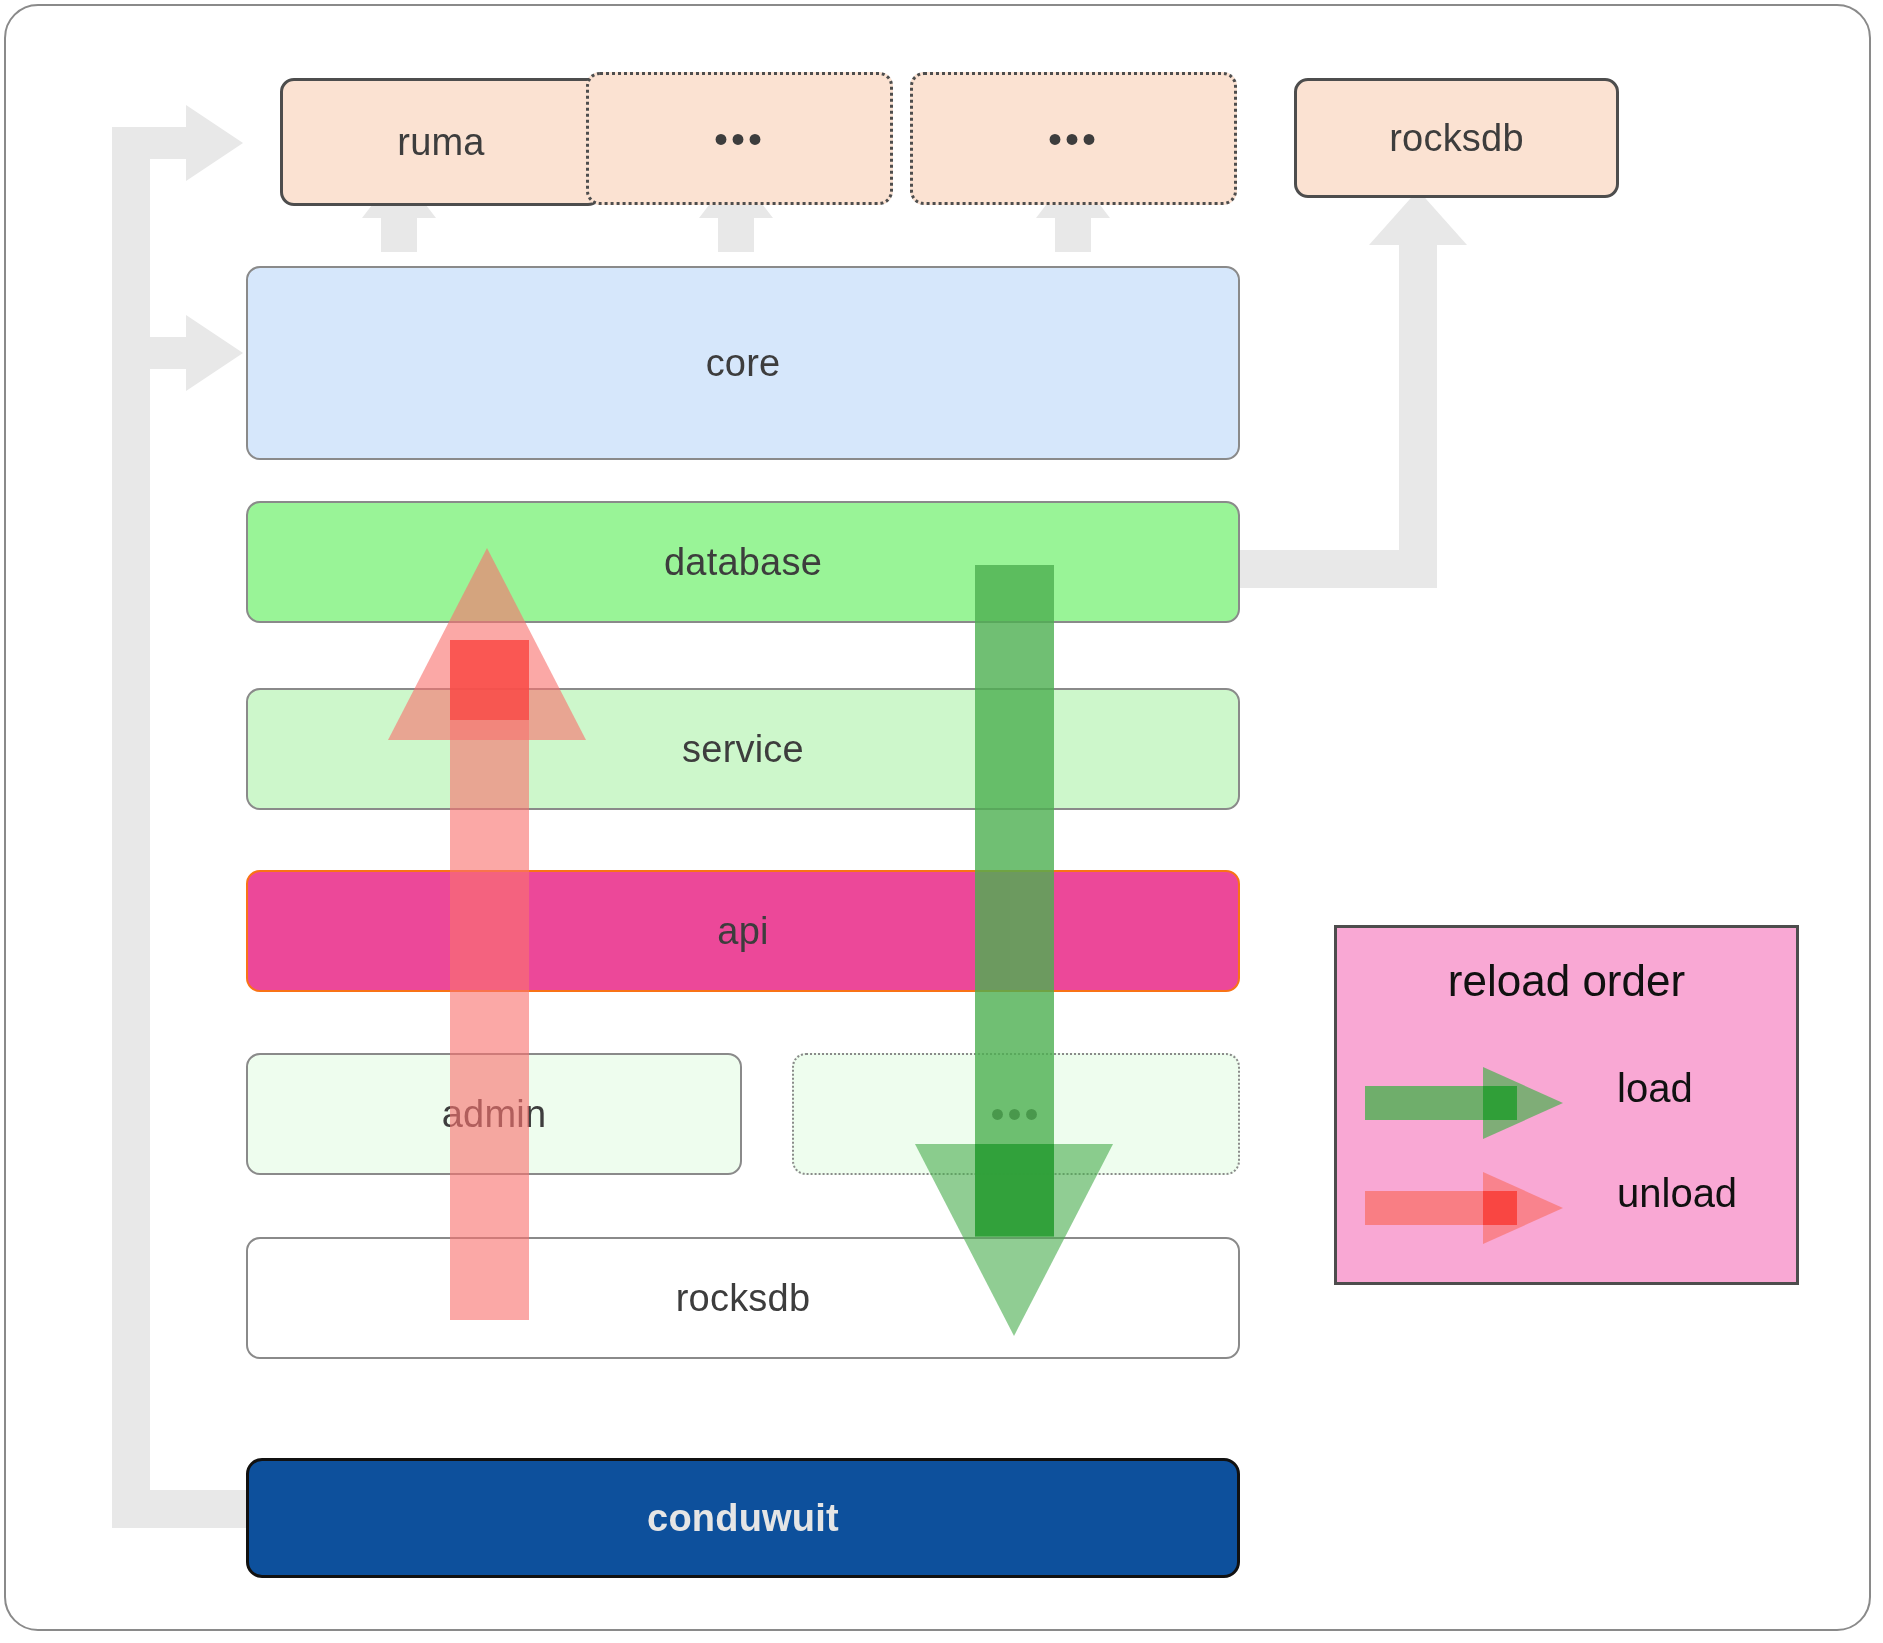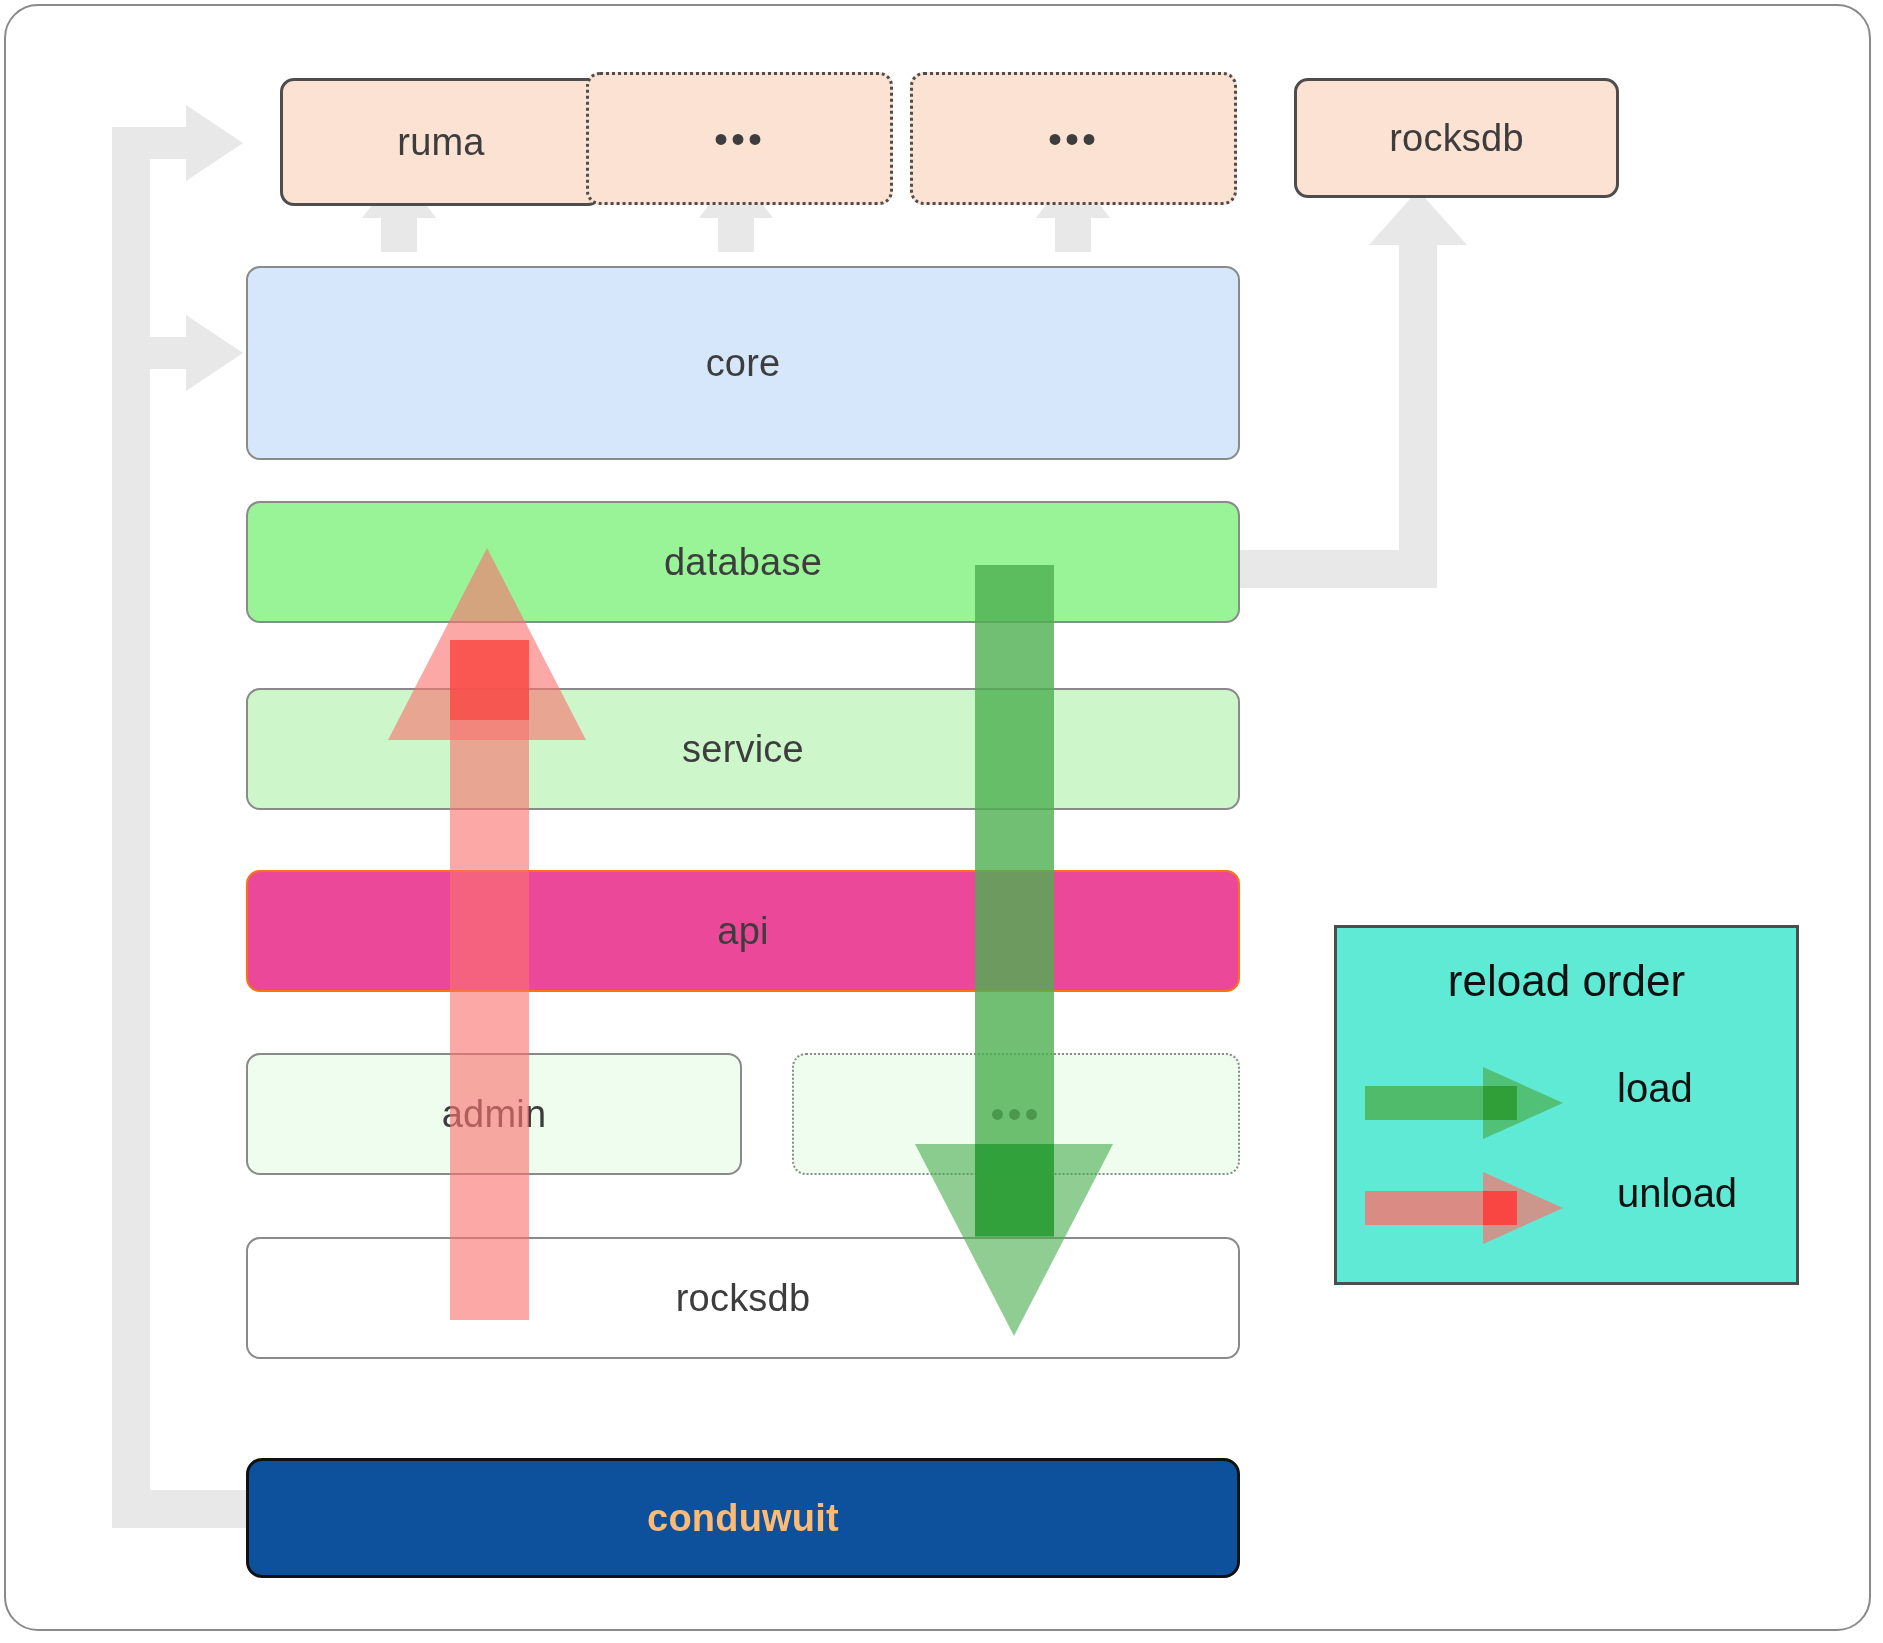"reload order" #legend { background: #5eead4 -> #f9a8d4 }
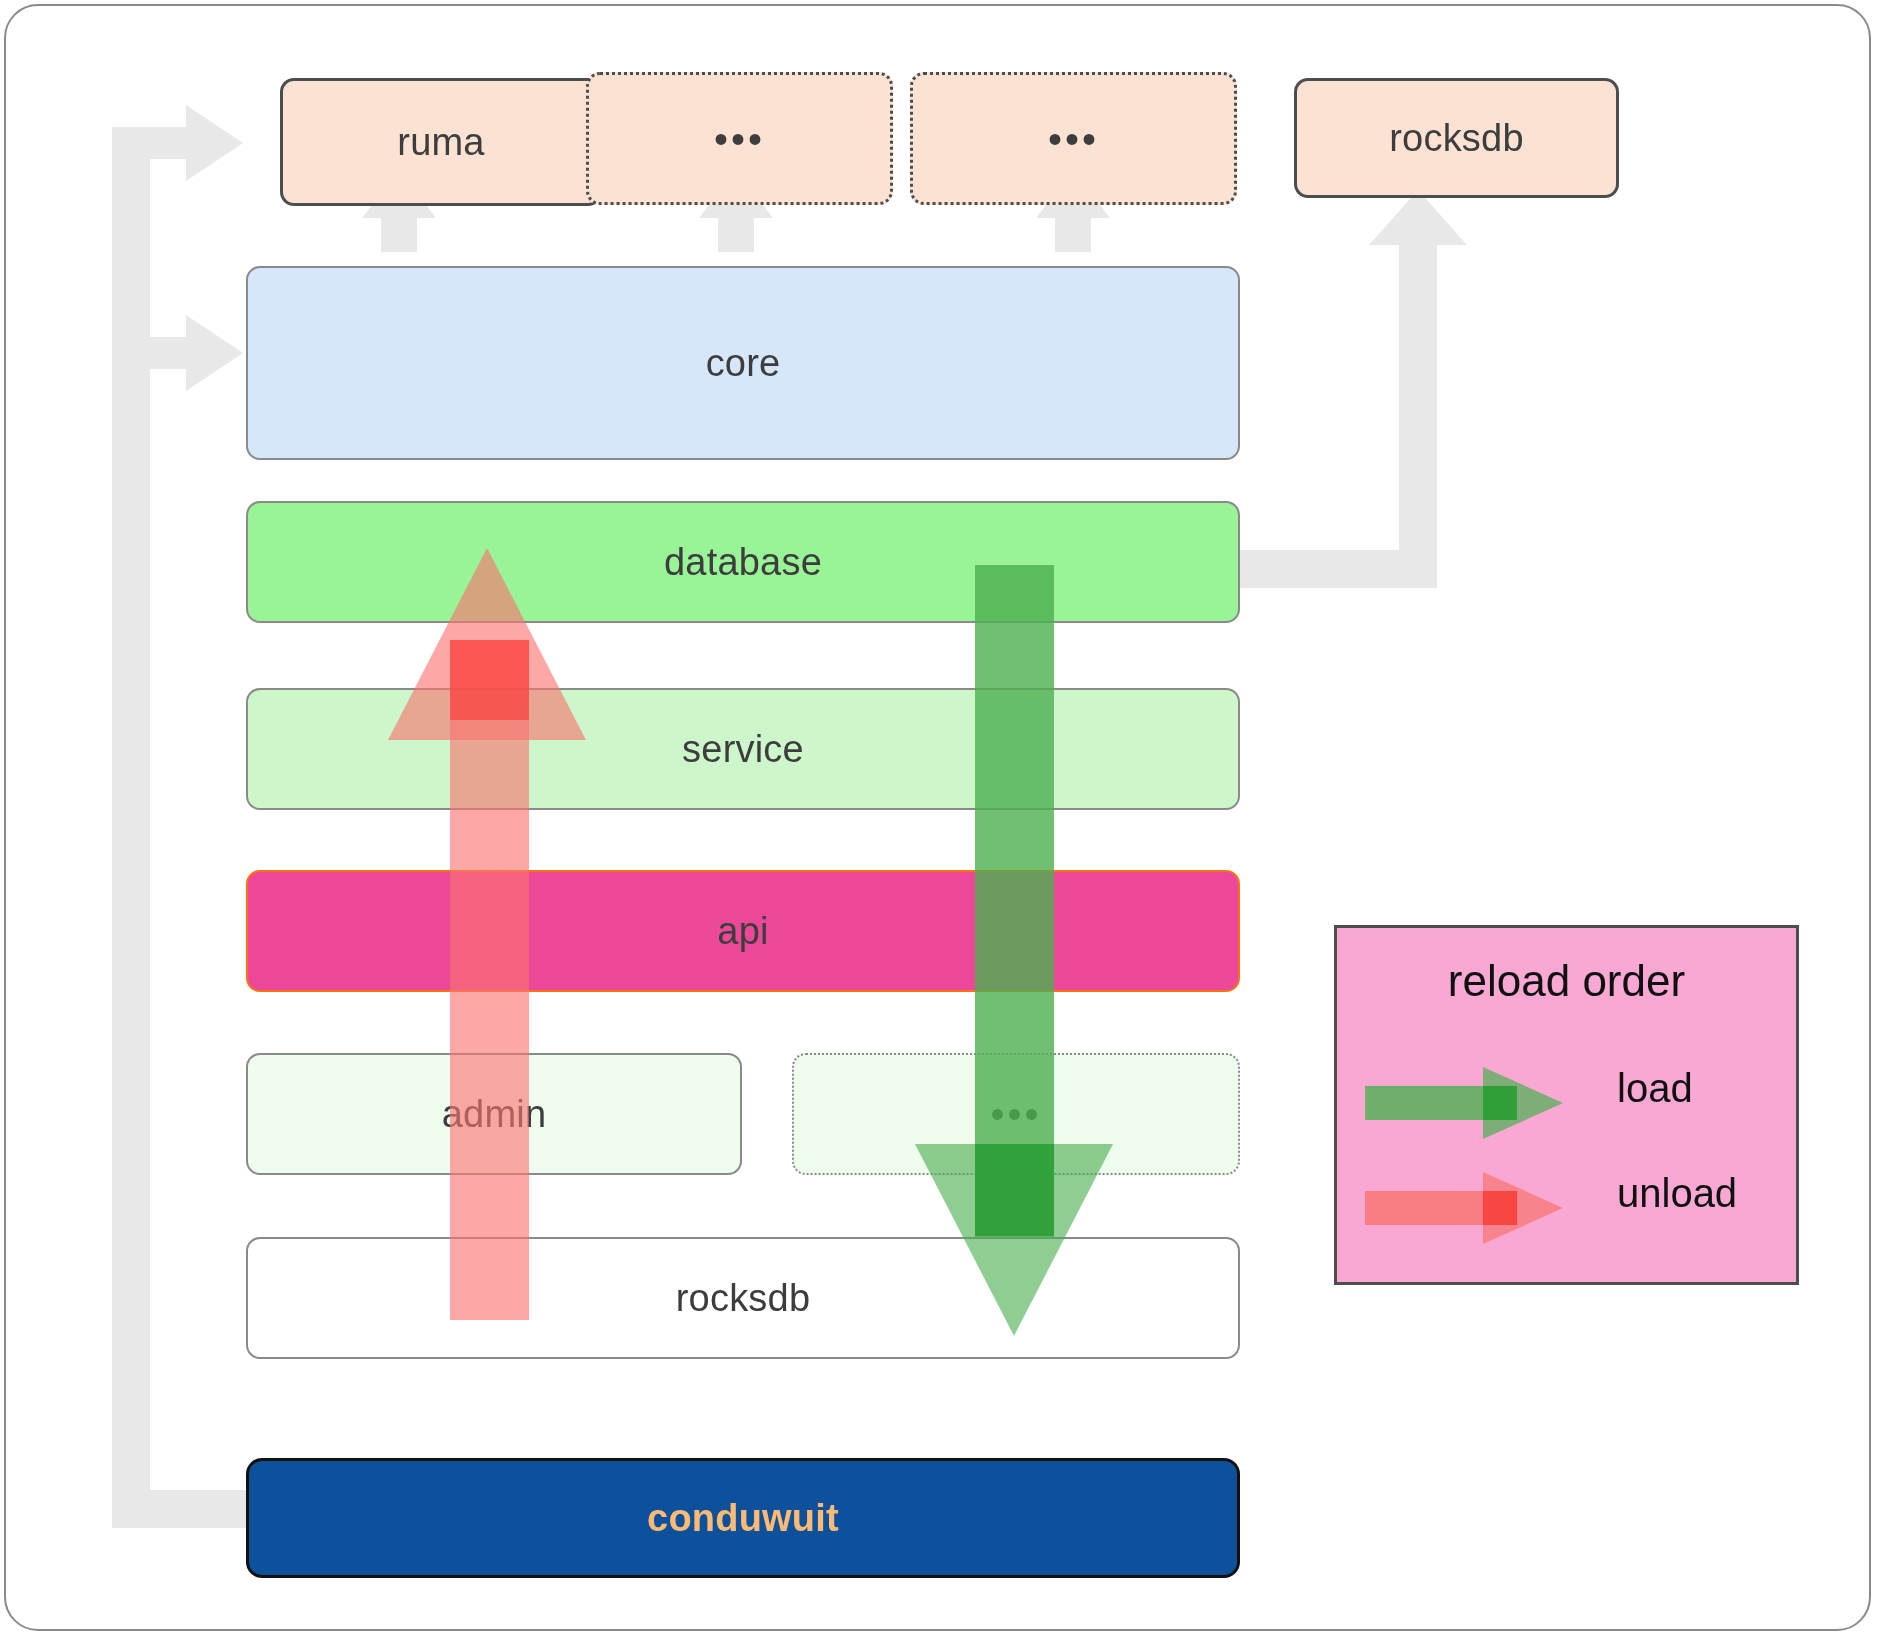"conduwuit" .conduwuit-box { color: #fdba74 -> #e5e5e5 }
